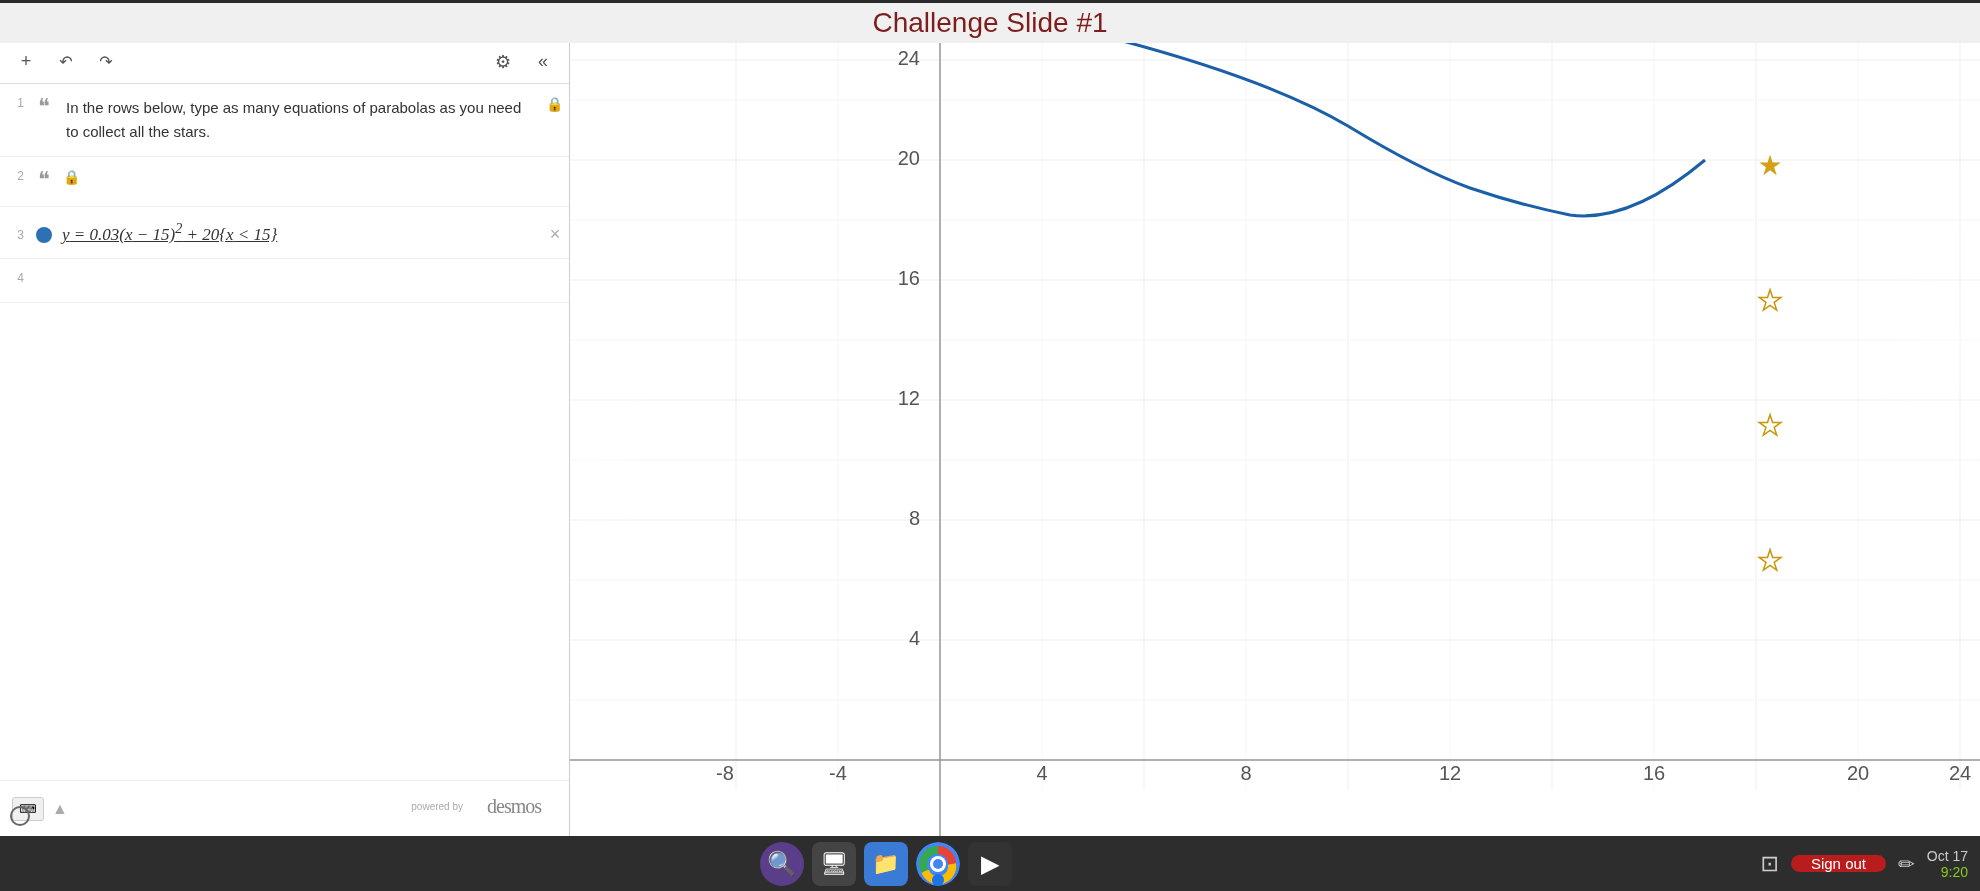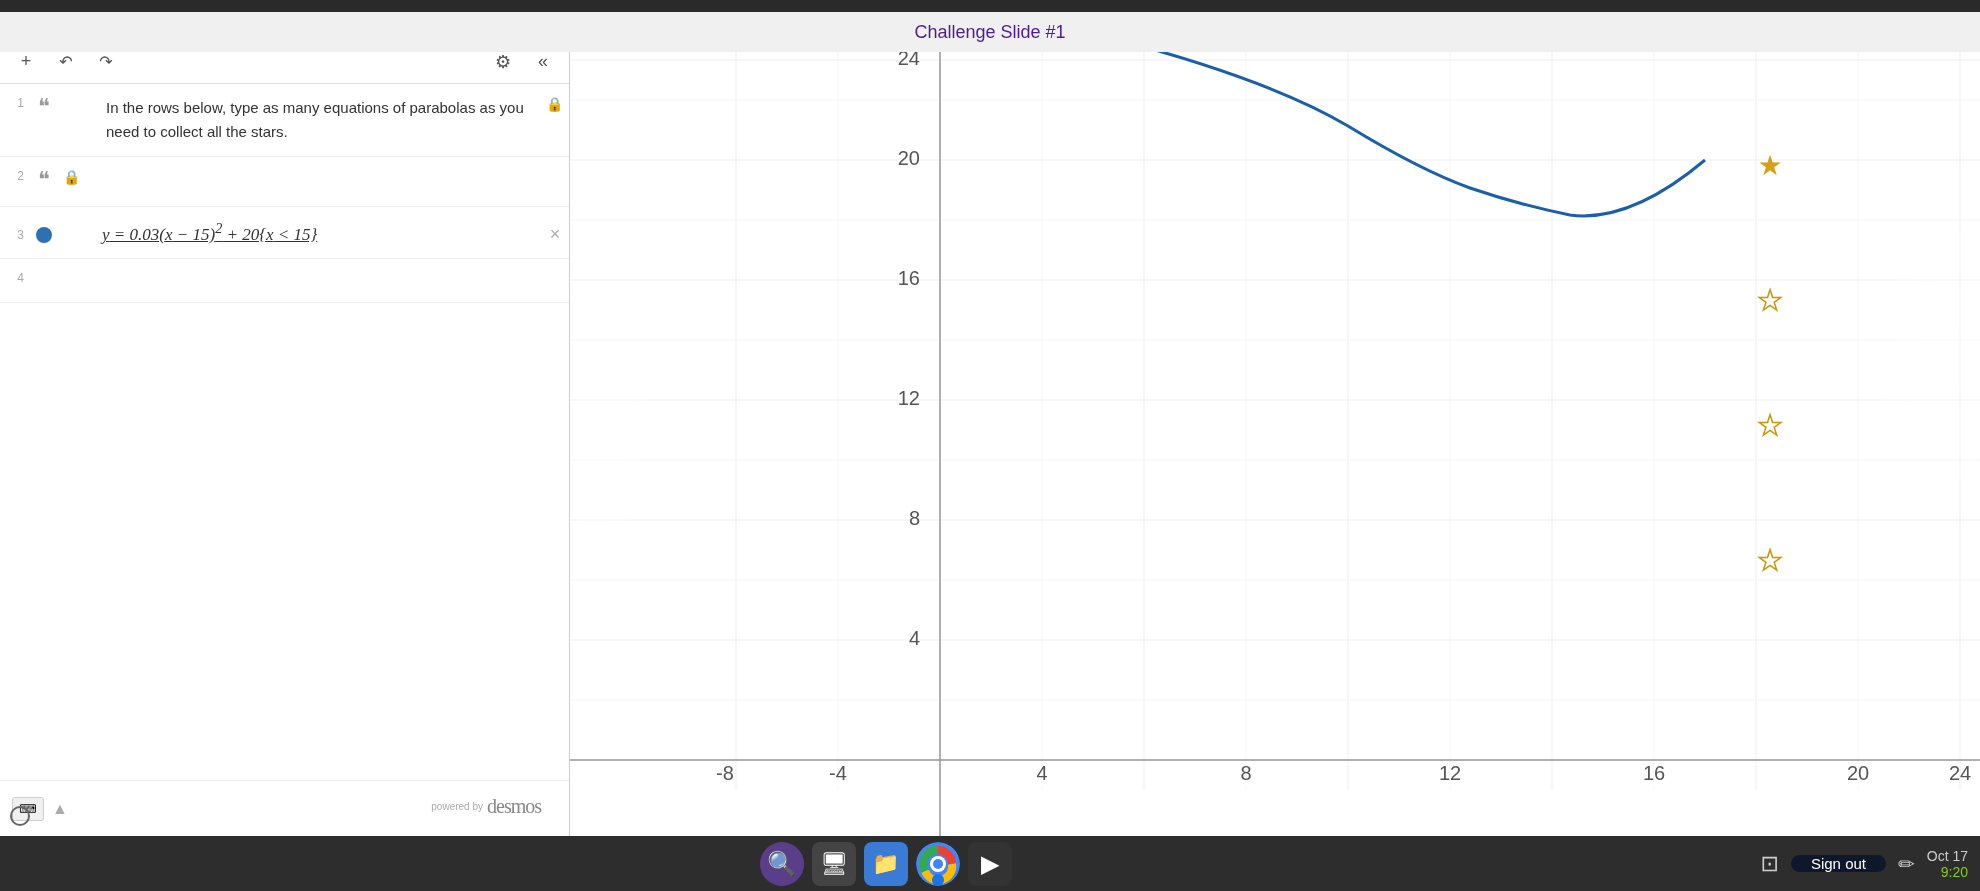"Challenge Slide #1" .title-bar { color: #4c1d95 -> #7f1d1d; font-size: 18px -> 28px; top: 12px -> 3px }
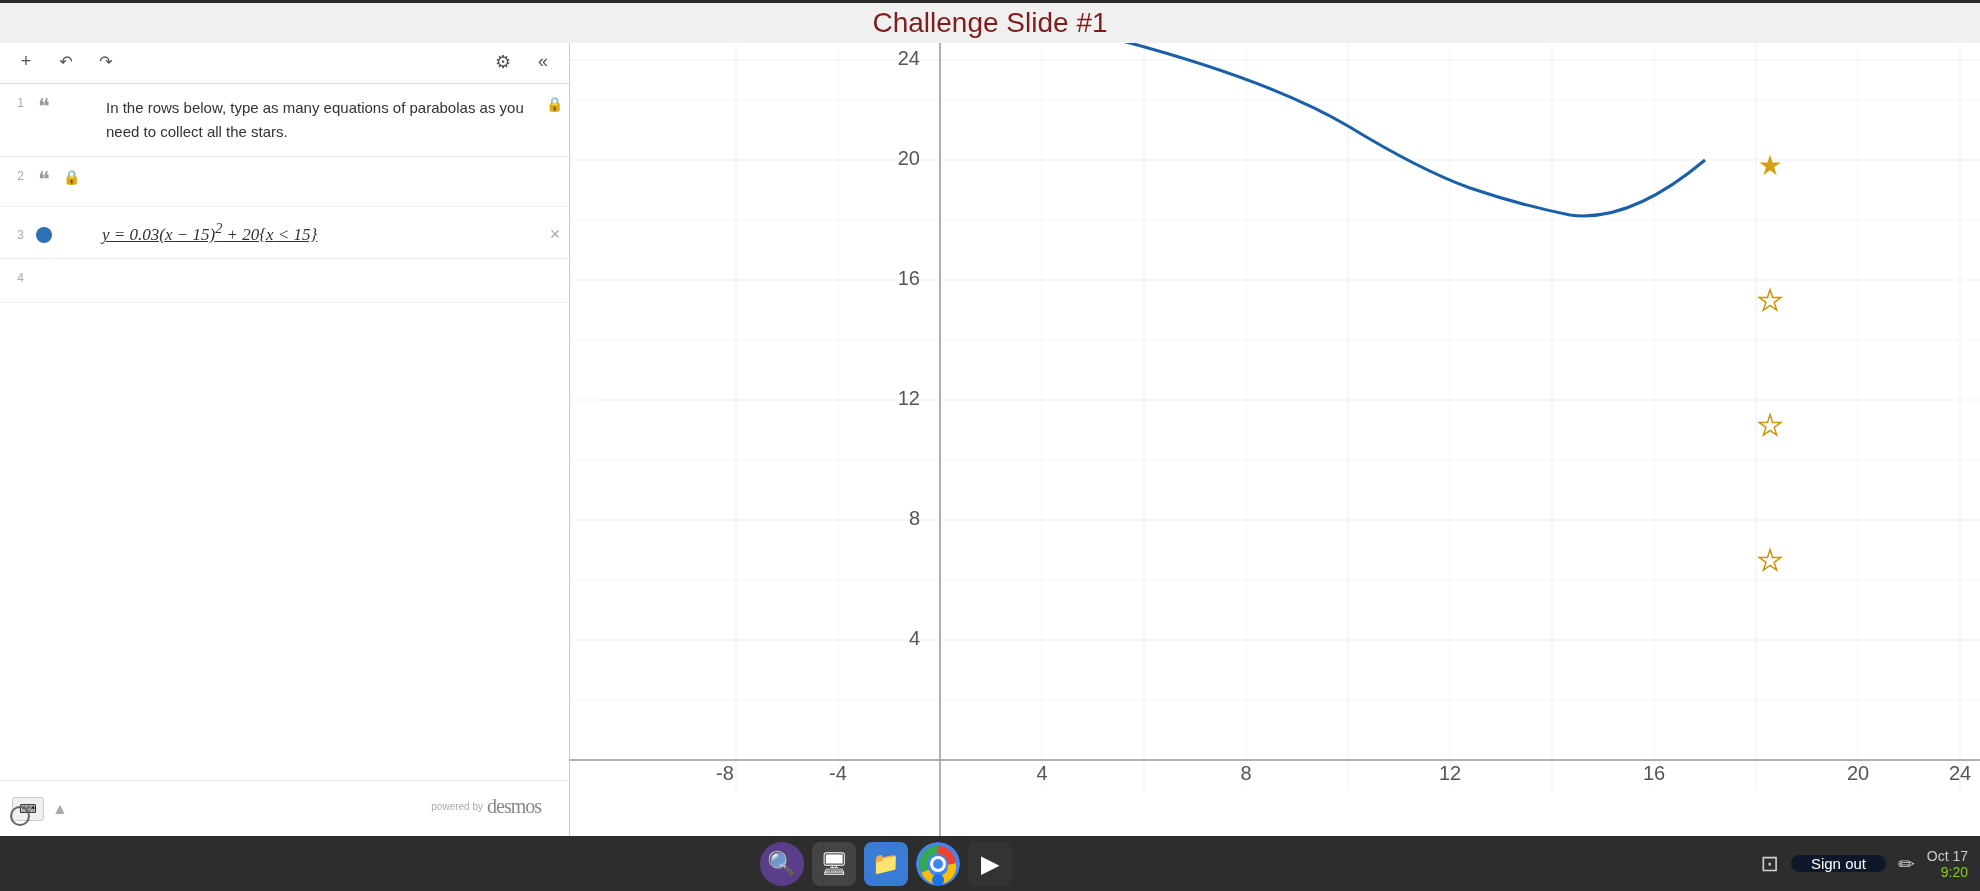"In the rows below, type" .row-content { margin-left: 40px -> none }
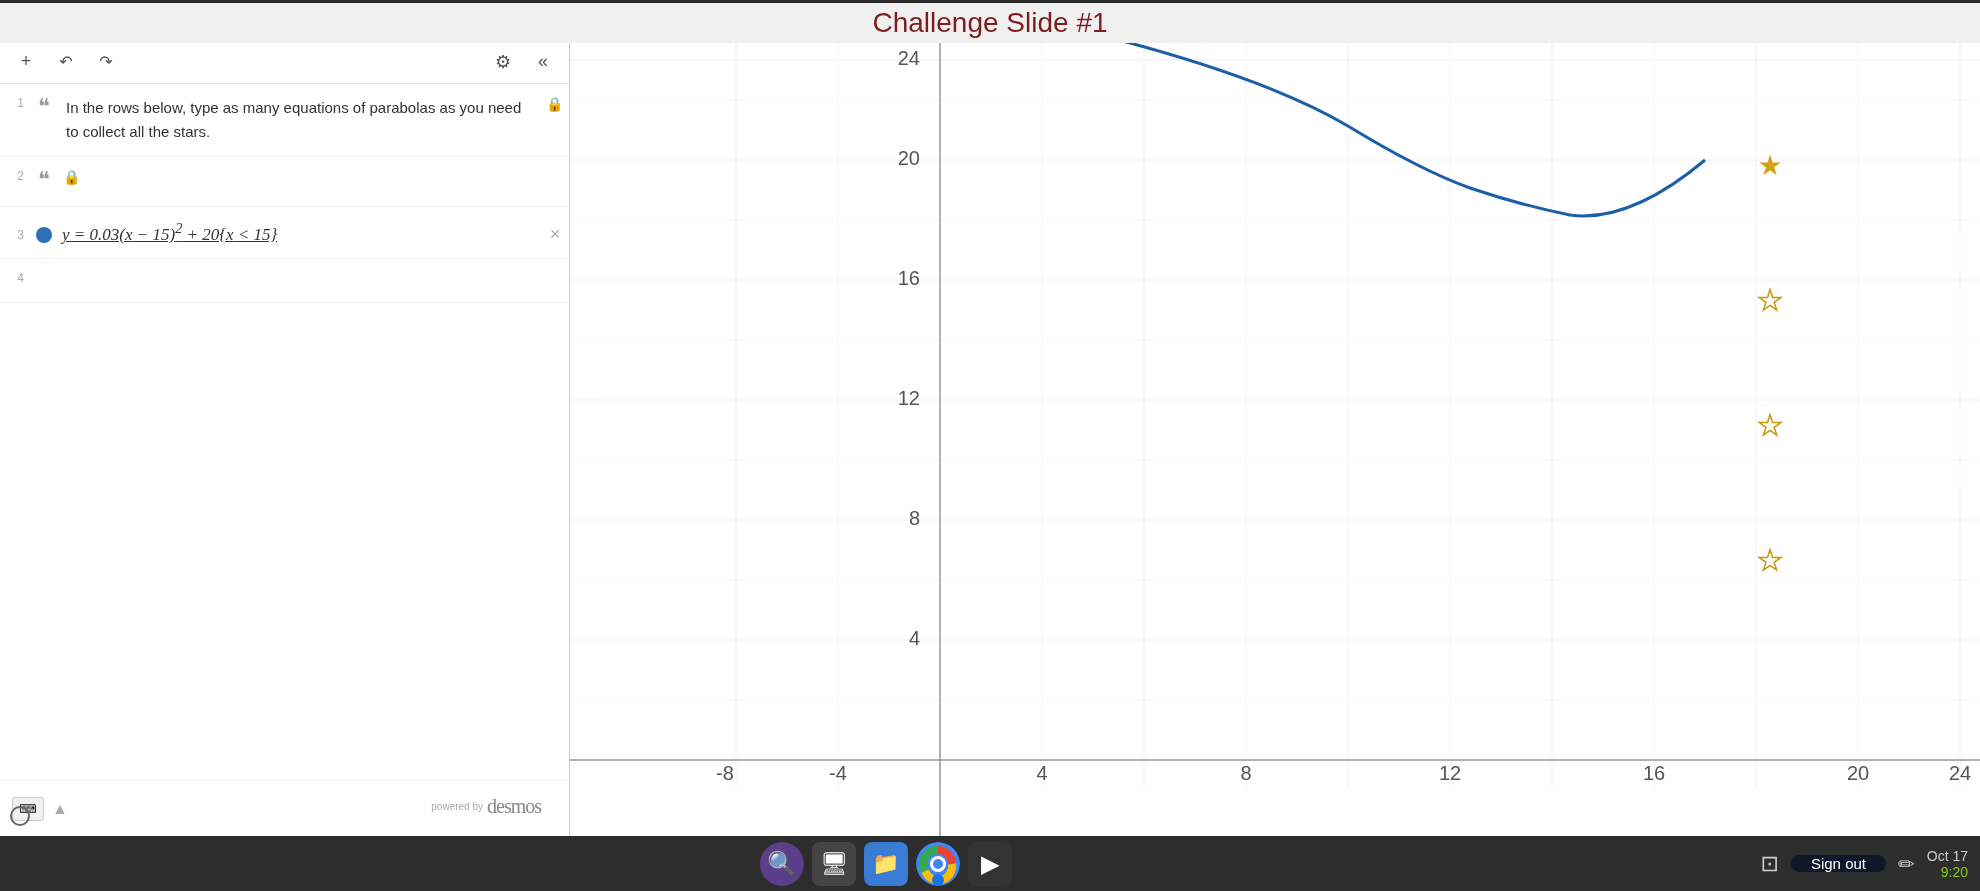"powered by" .desmos-brand .powered-by { margin-right: 0 -> 20px }
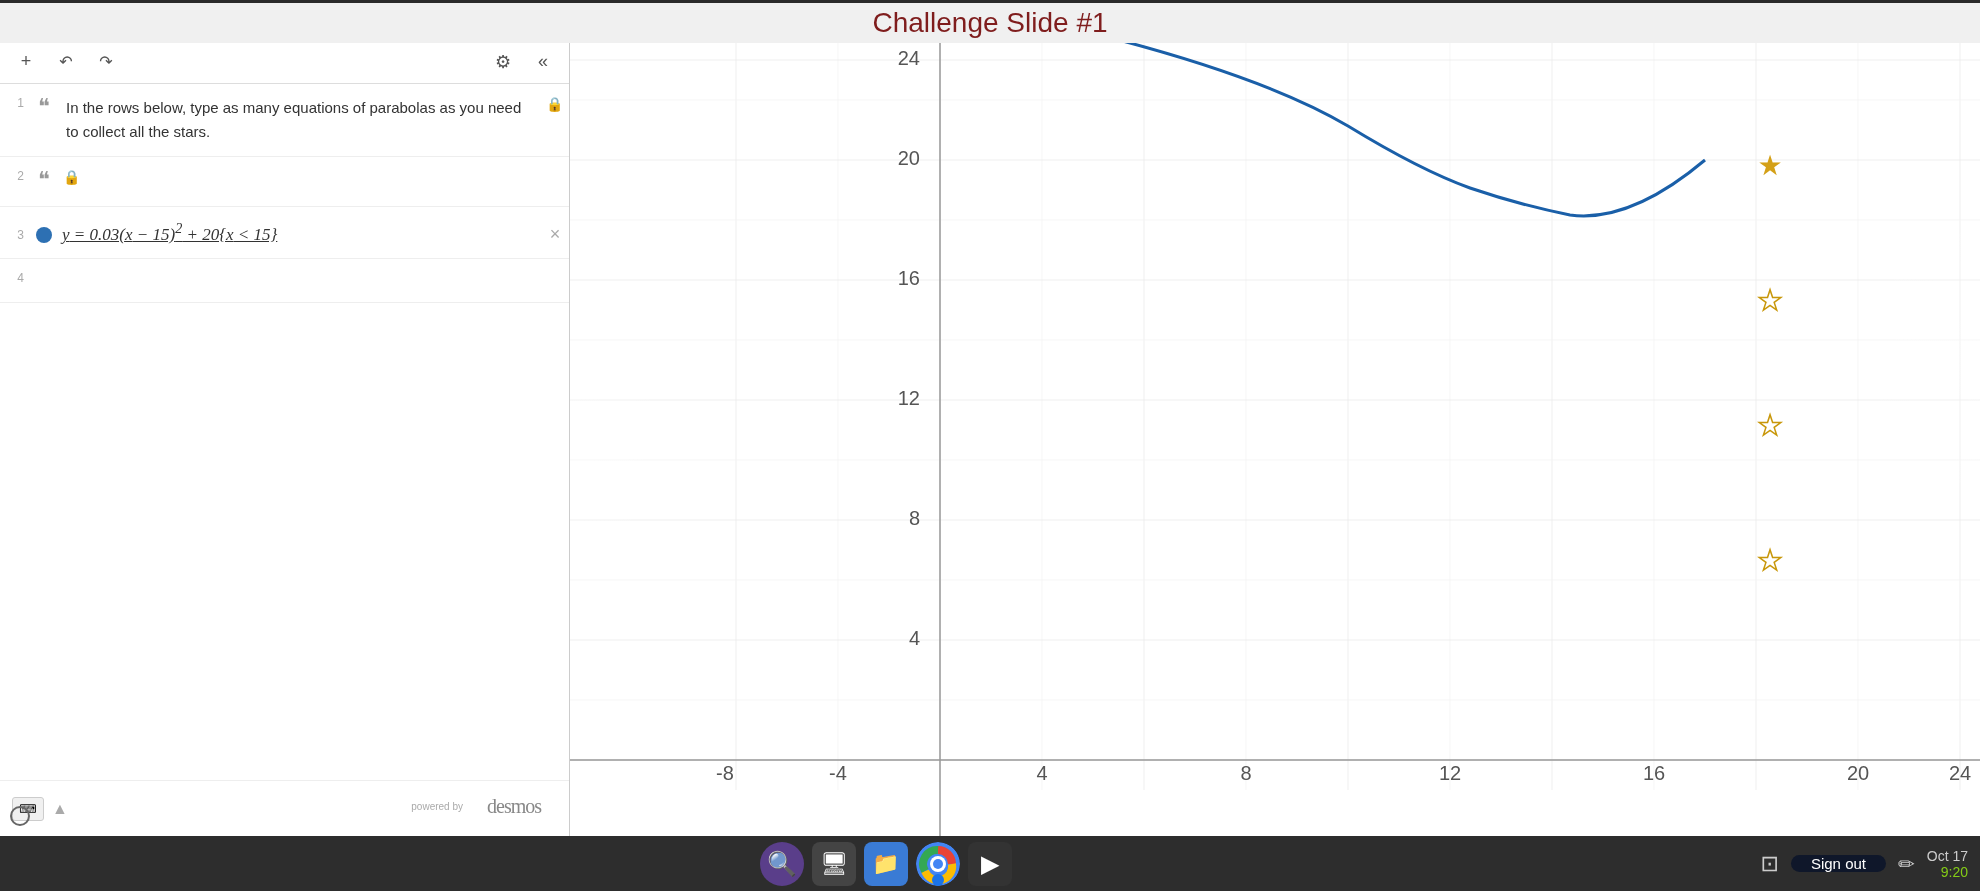"Sign out" .sign-out-btn { background: #0f172a -> #b91c1c }
